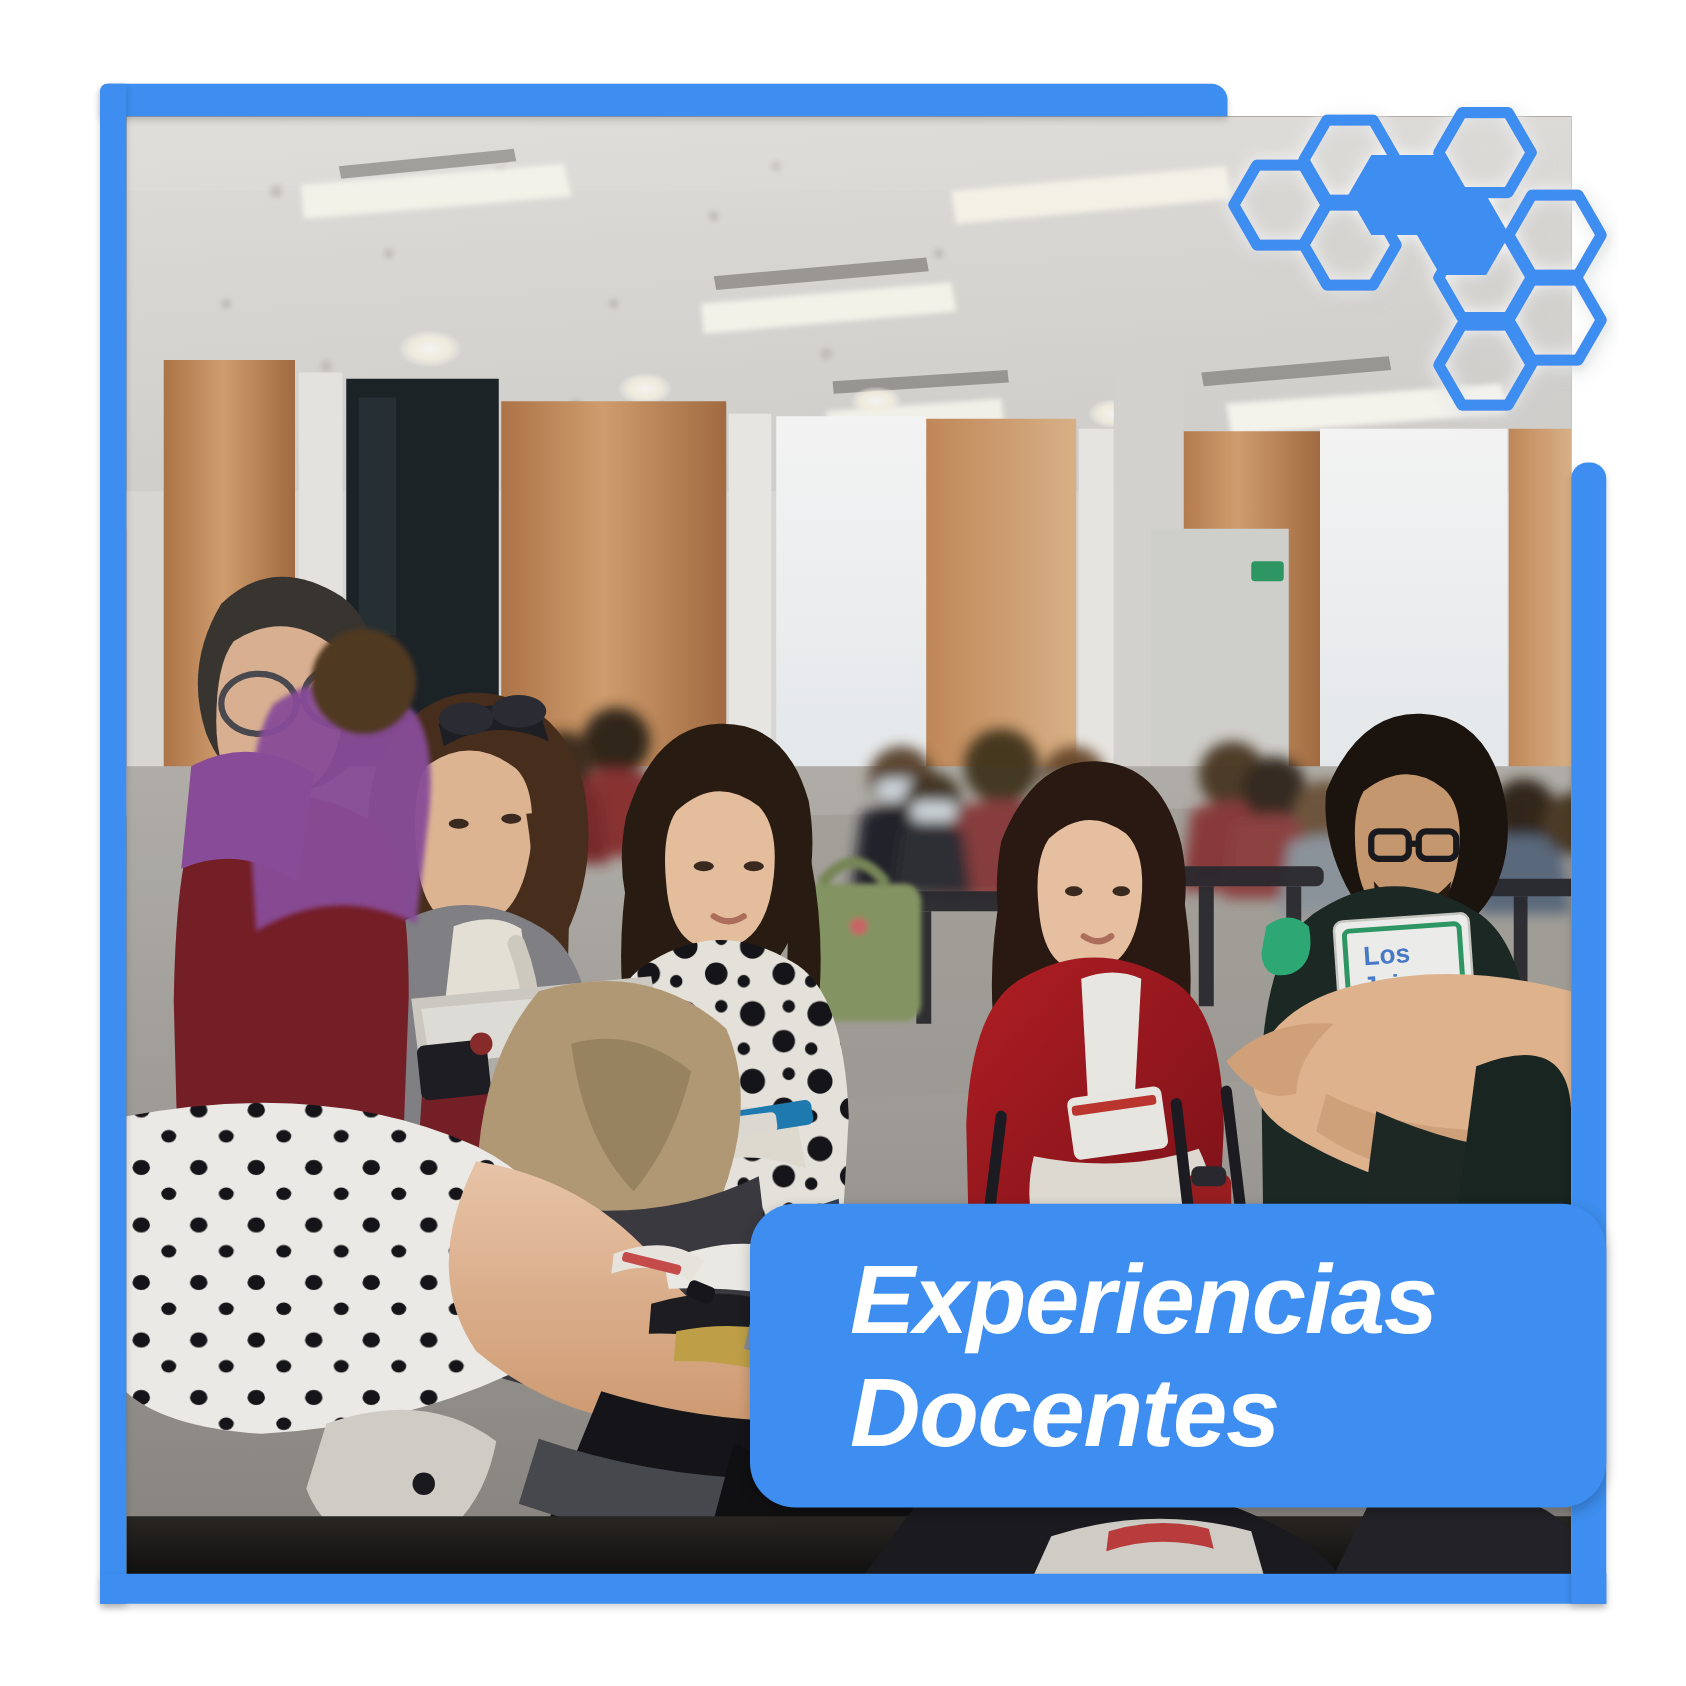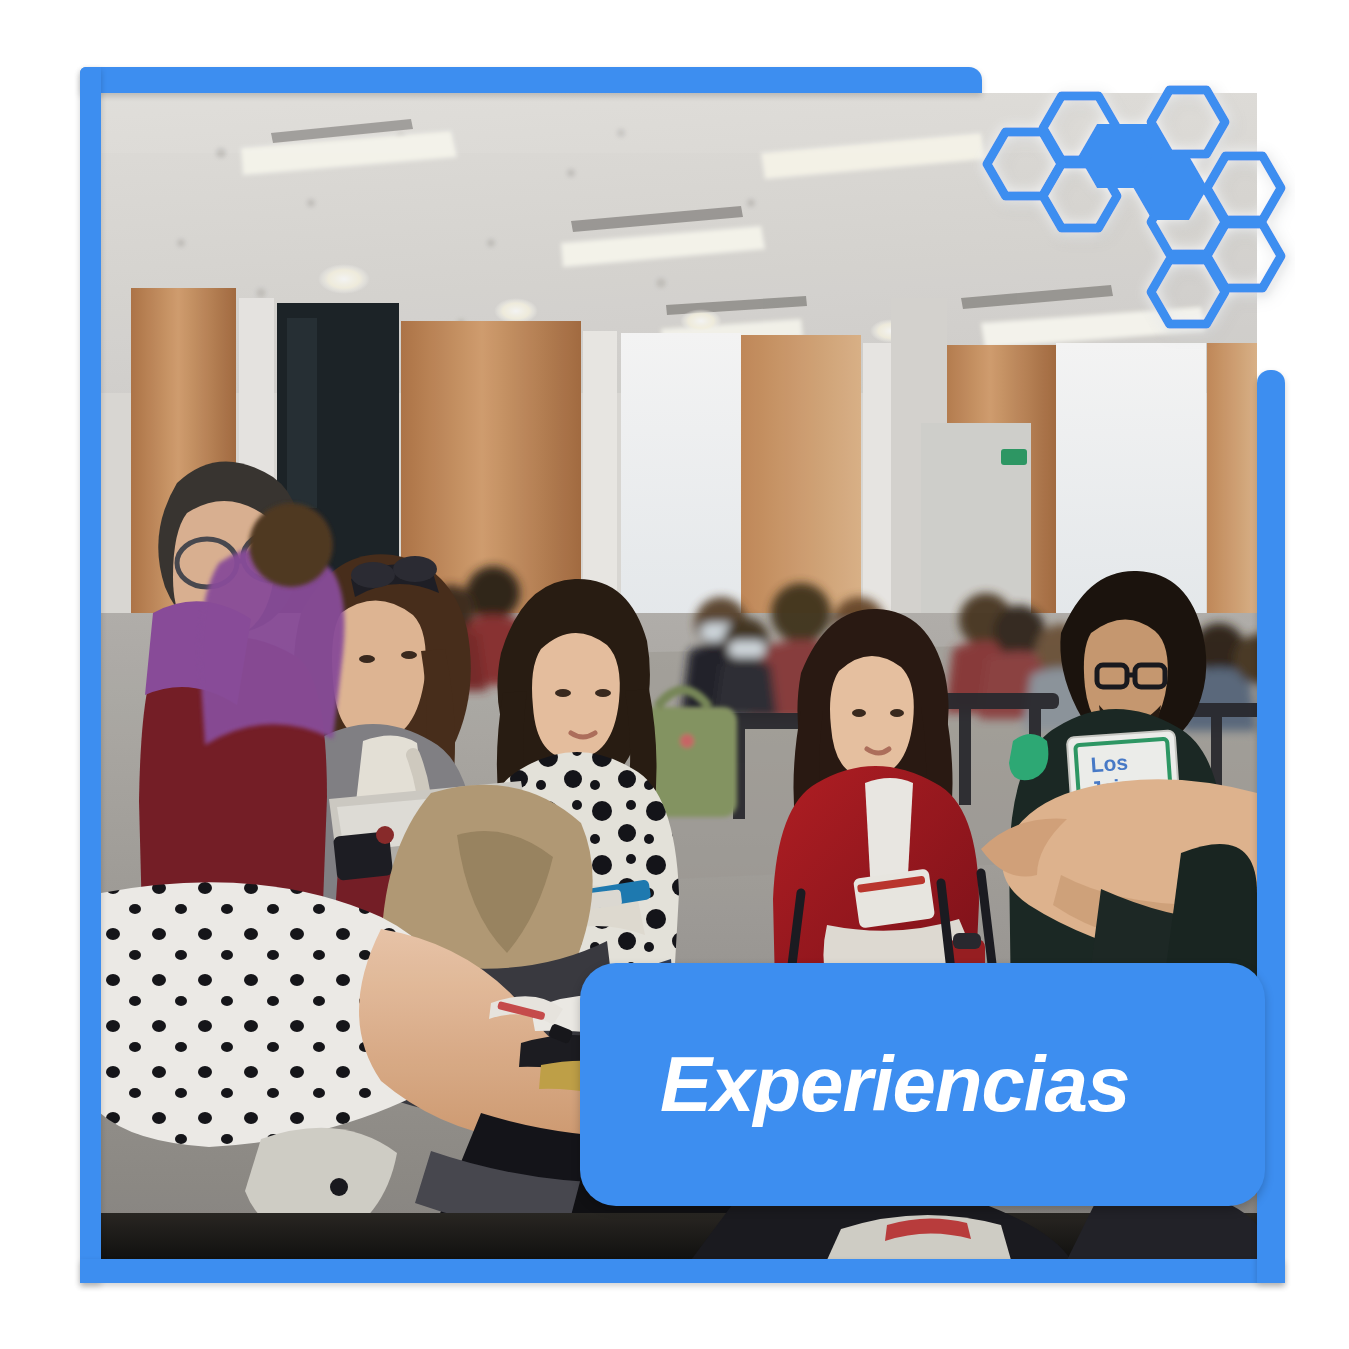"Experiencias" #title-panel { left: 580px -> 600px }
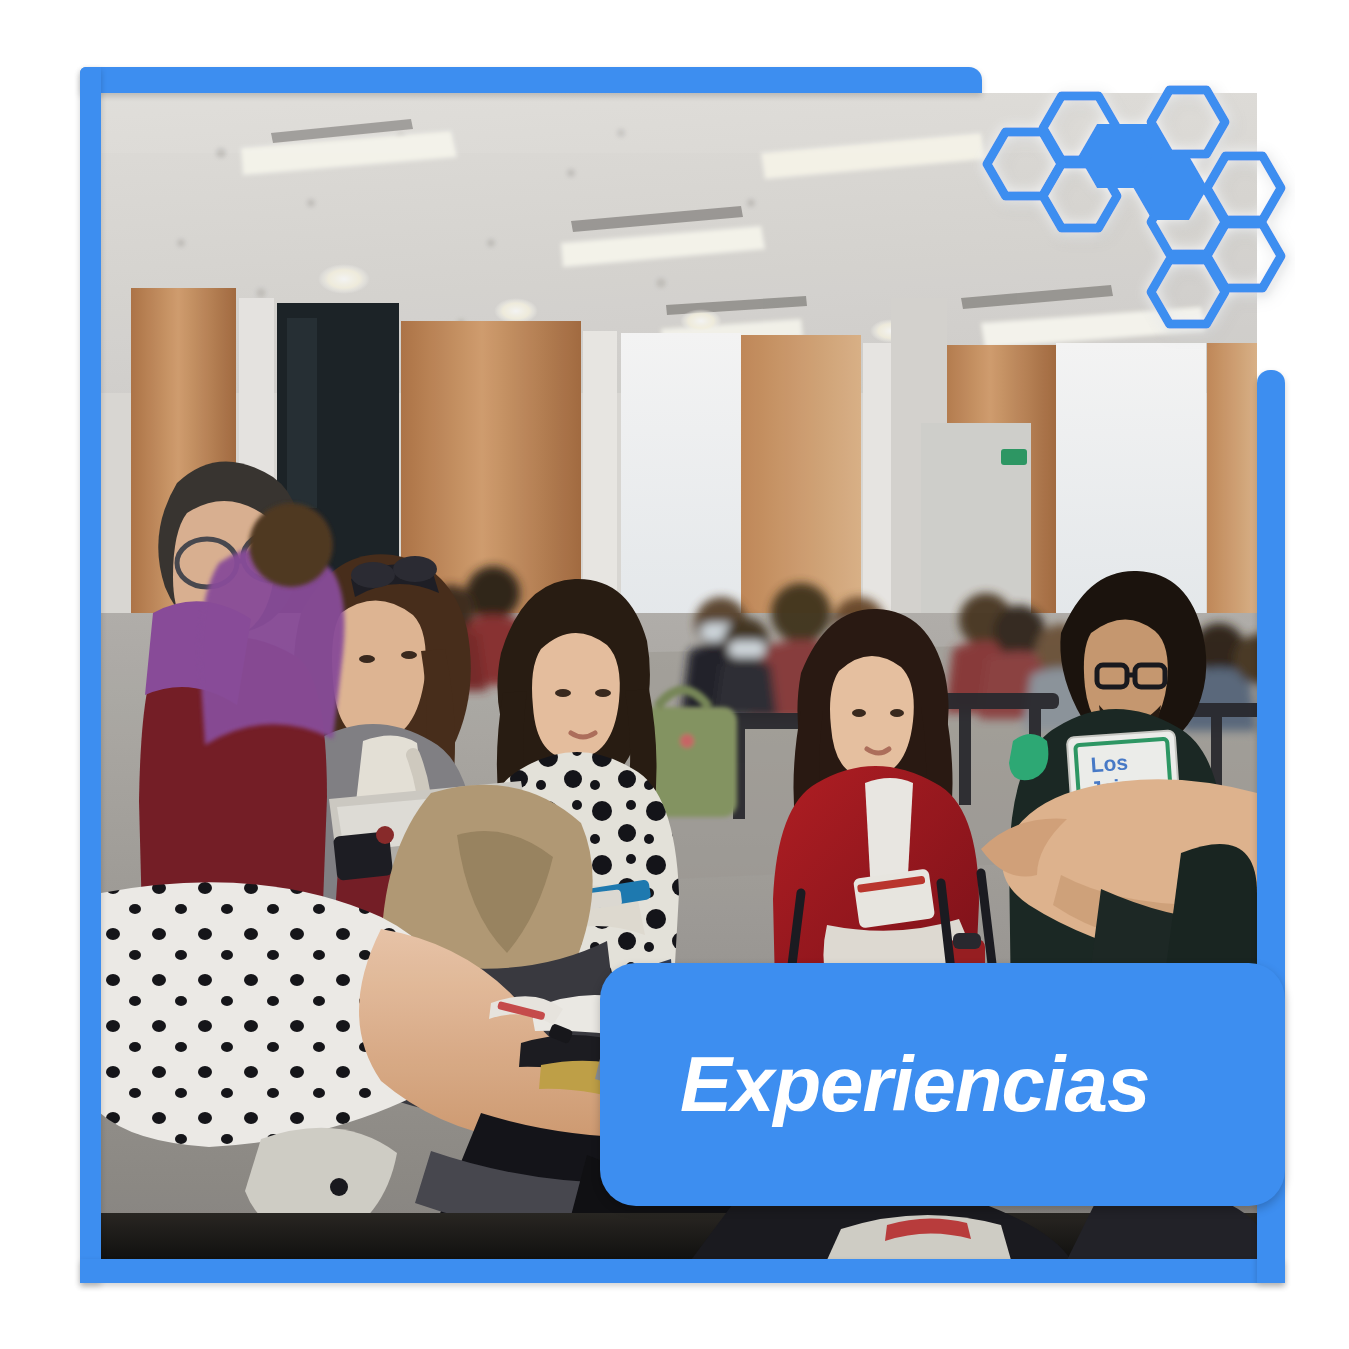"Docentes" div.title-line { html: none -> <div>Docentes</div> }
